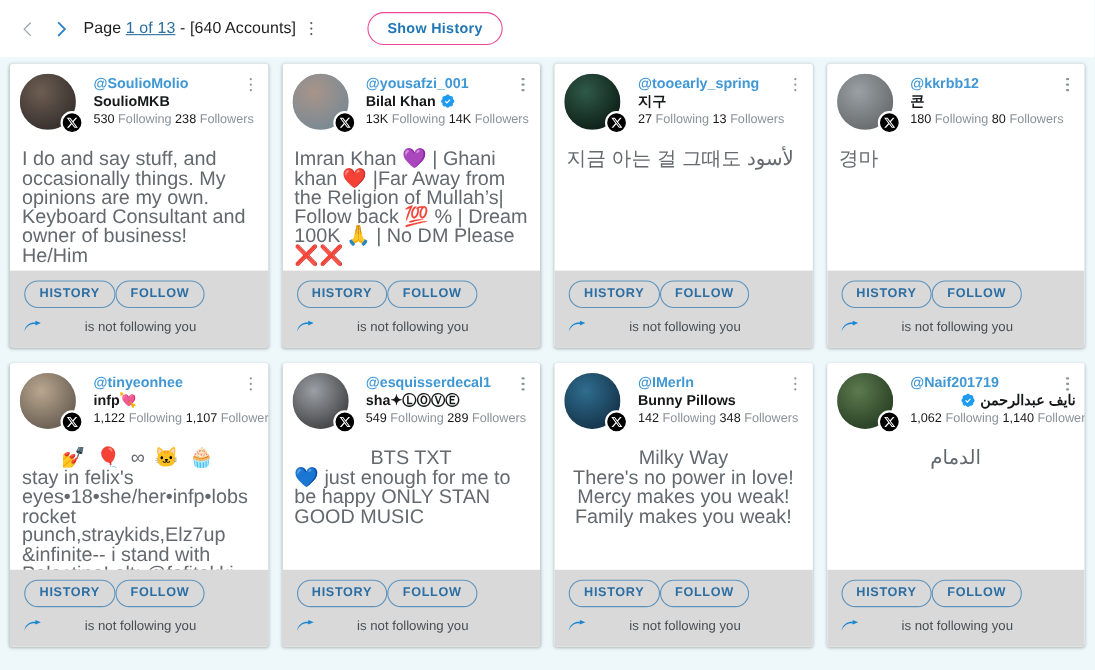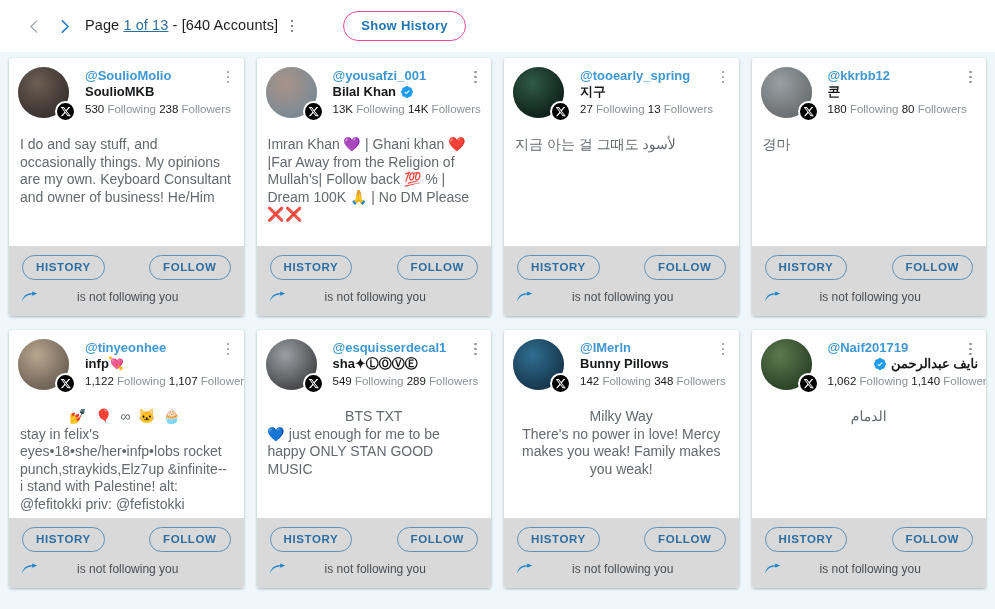"Page 1 of 13 -" .toolbar { padding: 0 0 0 19px -> 0 0 0 10px }
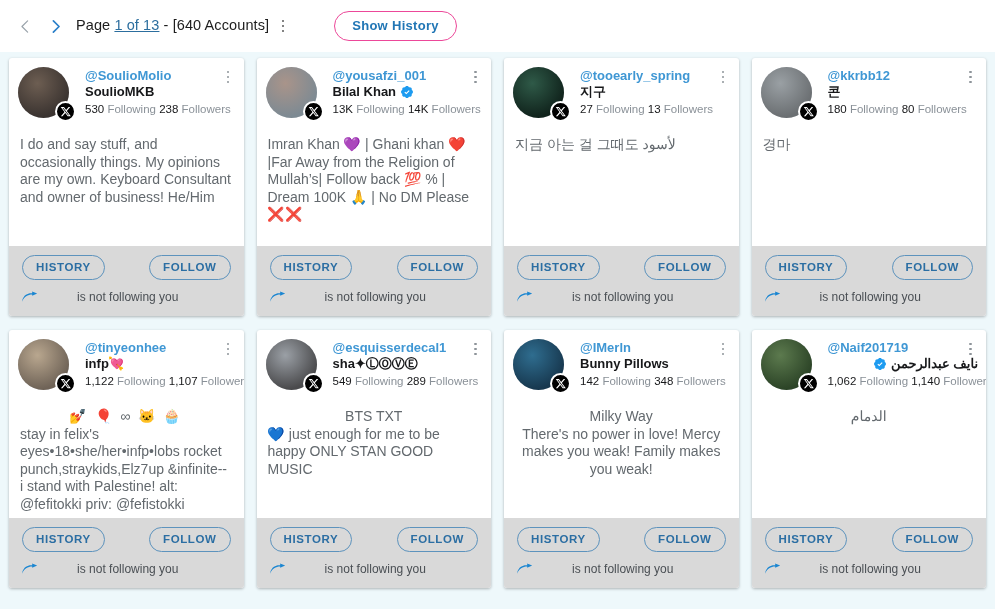"I do and say stuff," .bio { font-size: 14px -> 18px }
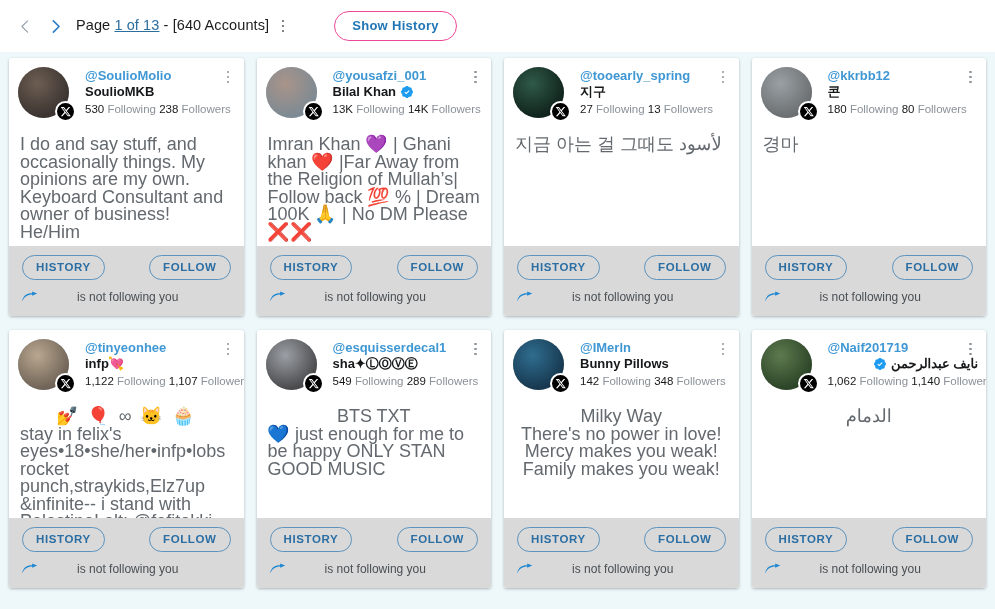"HISTORY" .foot-actions { justify-content: space-between -> flex-start }
